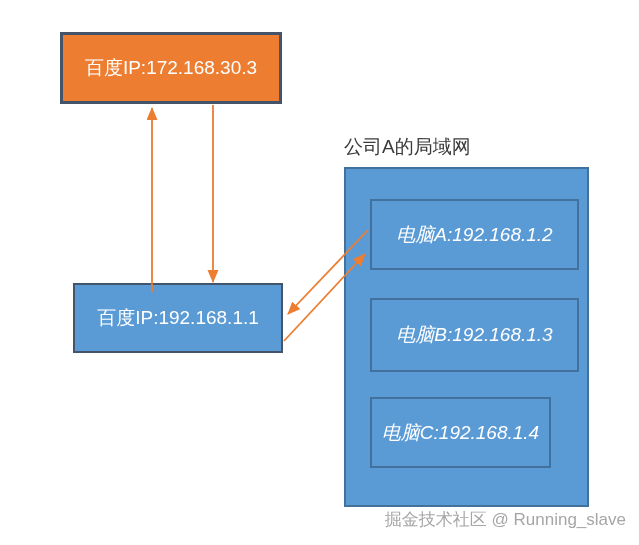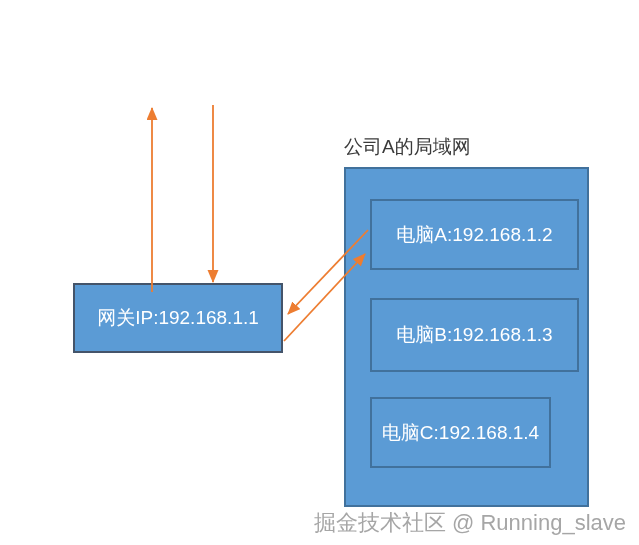"百度IP:172.168.30.3" div.node { html: none -> <div> <span>百度IP:172.168.30.3</span> </div> }
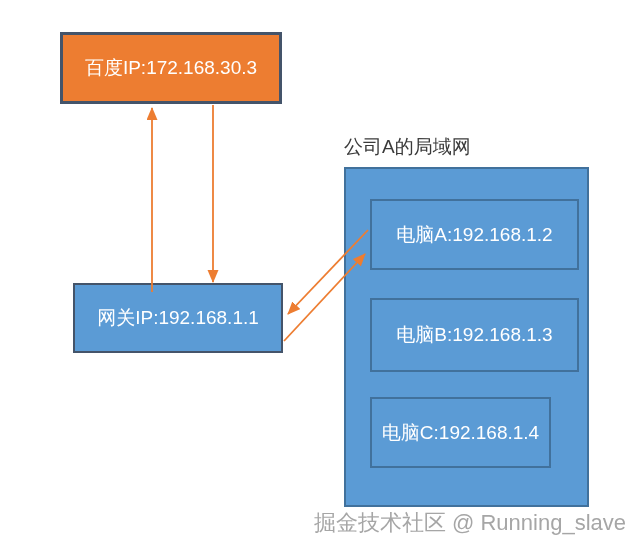"电脑A:192.168.1.2" .node-inner { font-style: none -> italic }
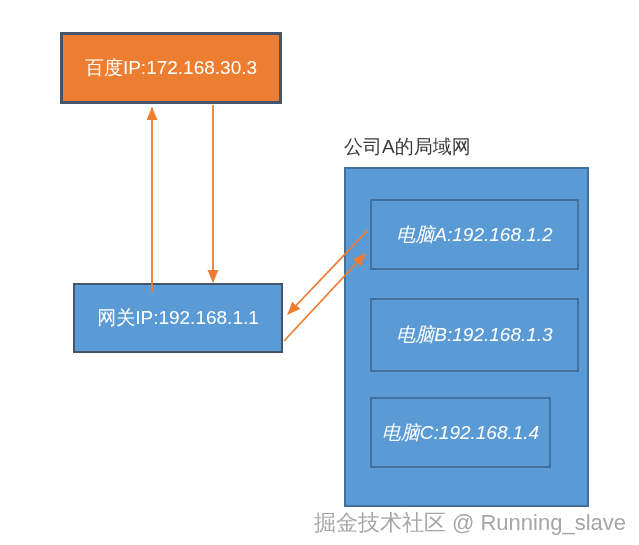"网关IP:192.168.1.1" span { text: 网关IP:192.168.1.1 -> 百度IP:192.168.1.1 }
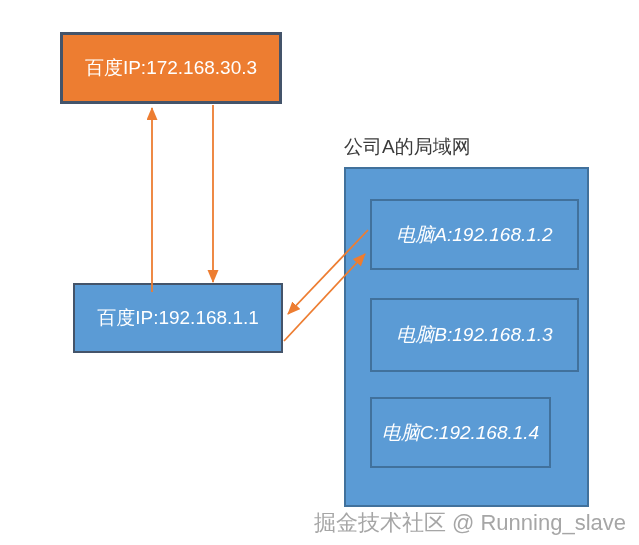"掘金技术社区 @ Running_slave" #watermark { font-size: 22px -> 17px }
